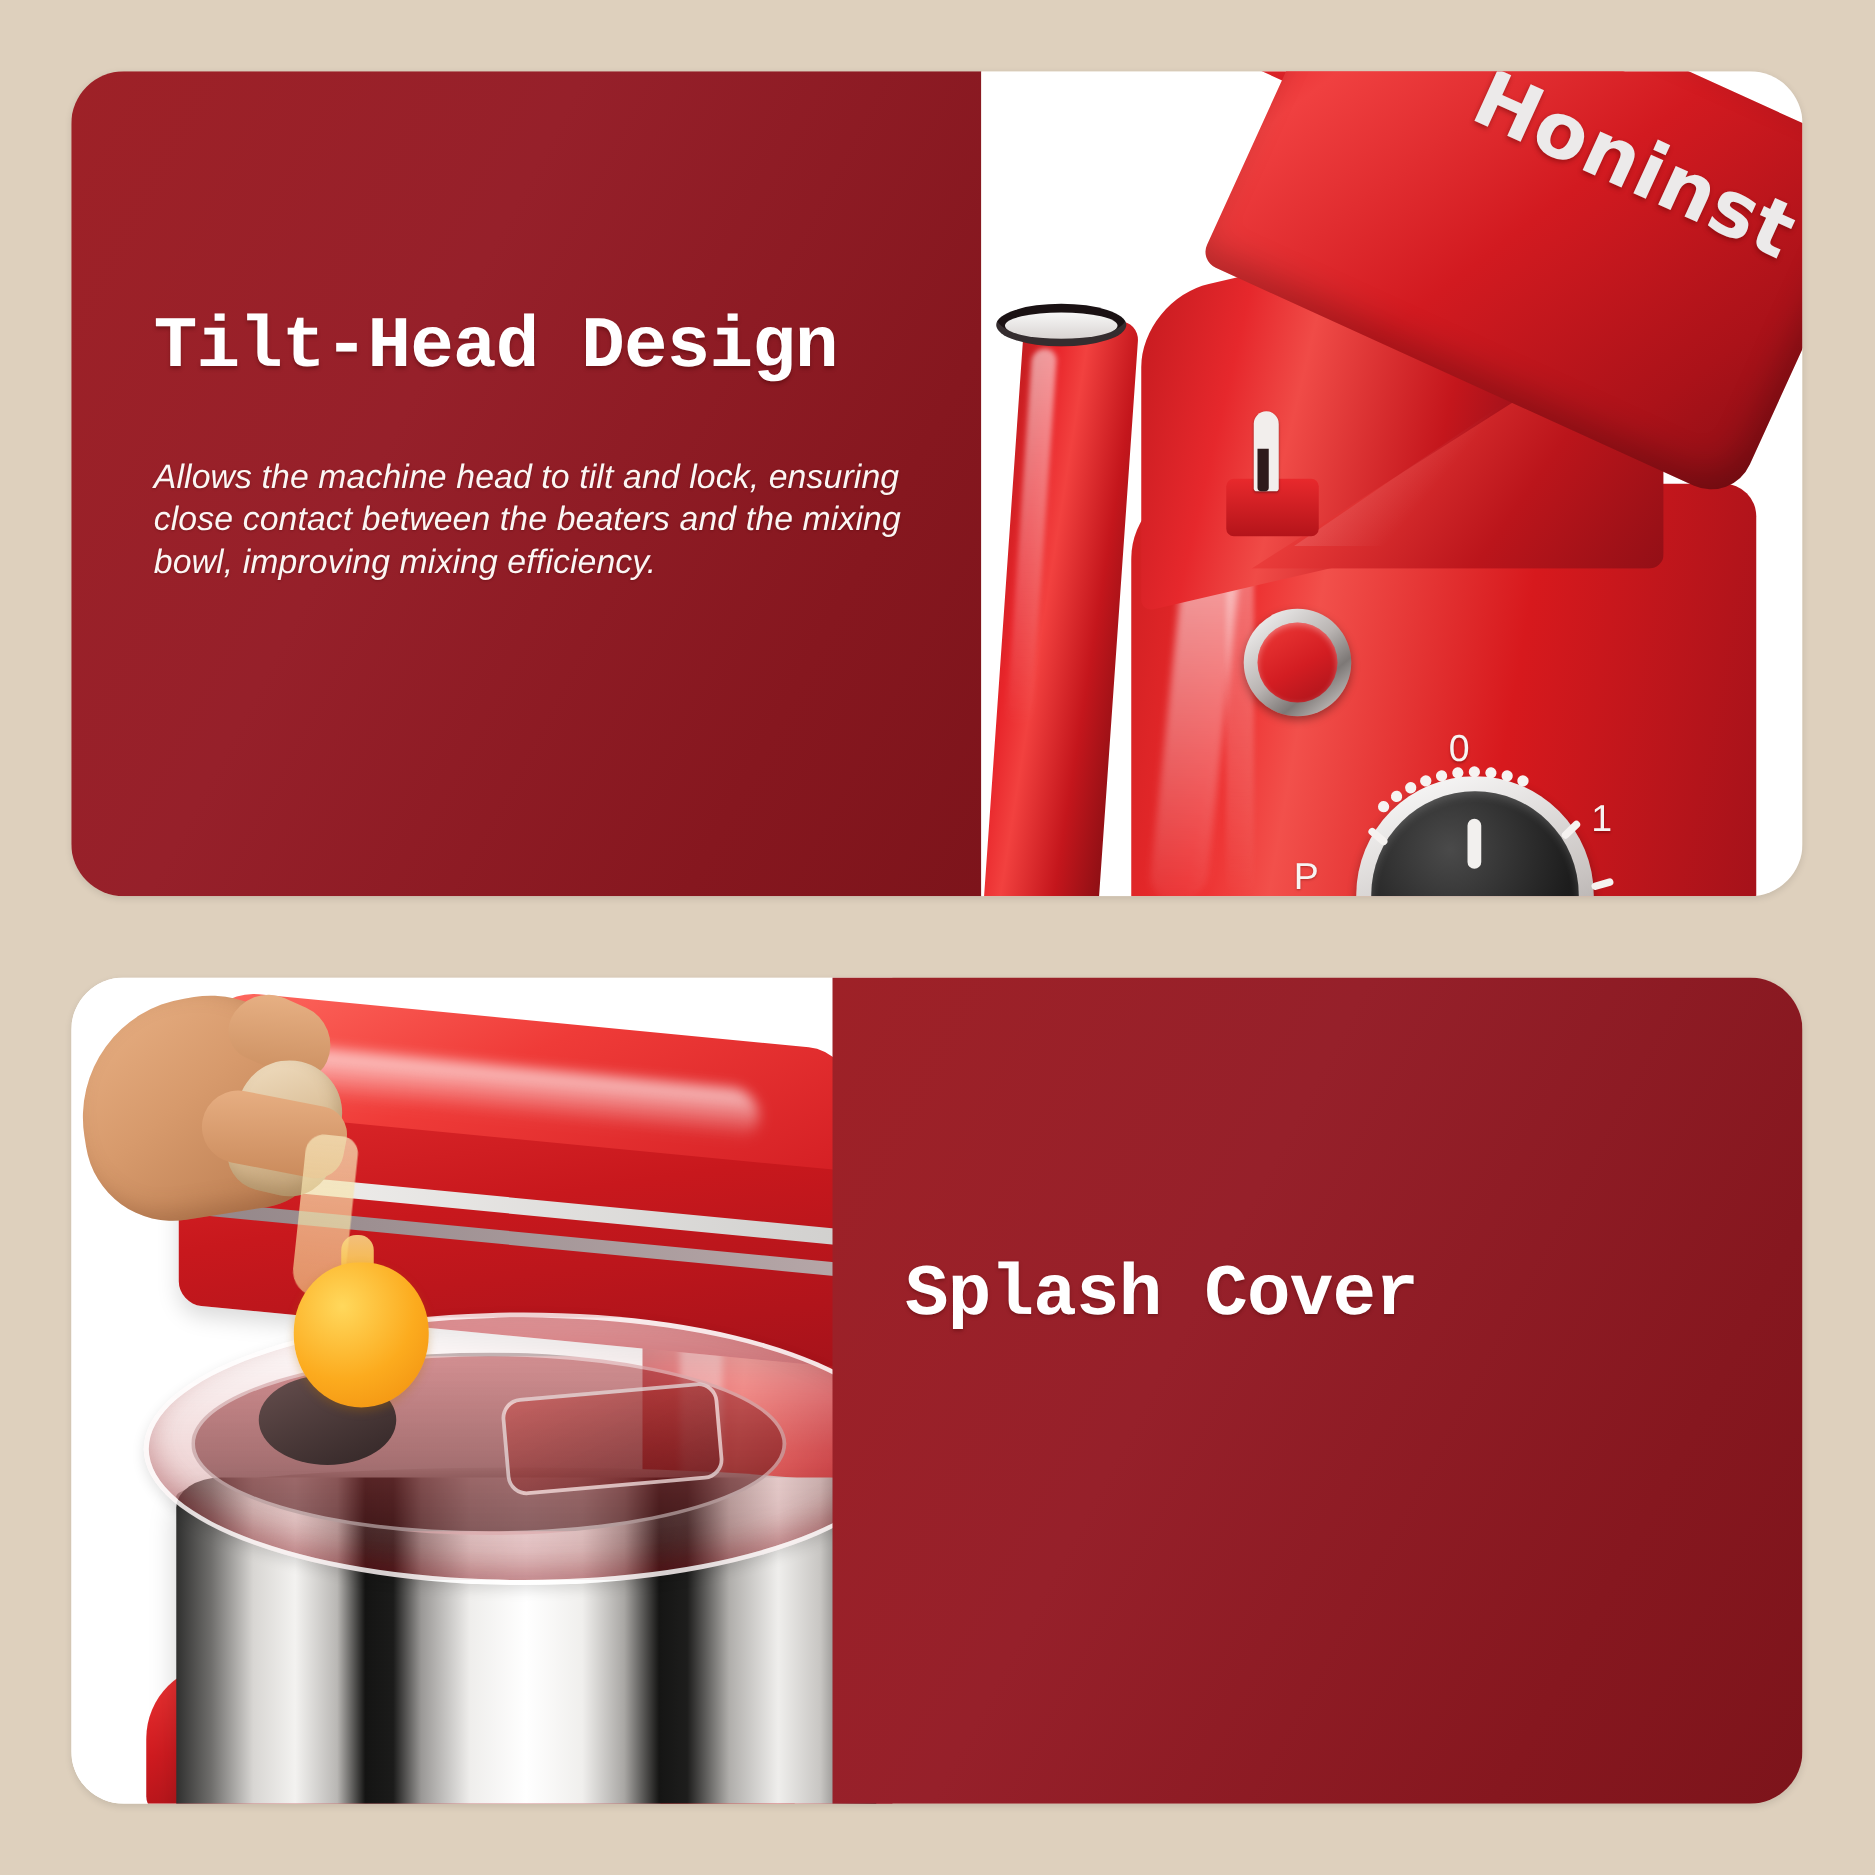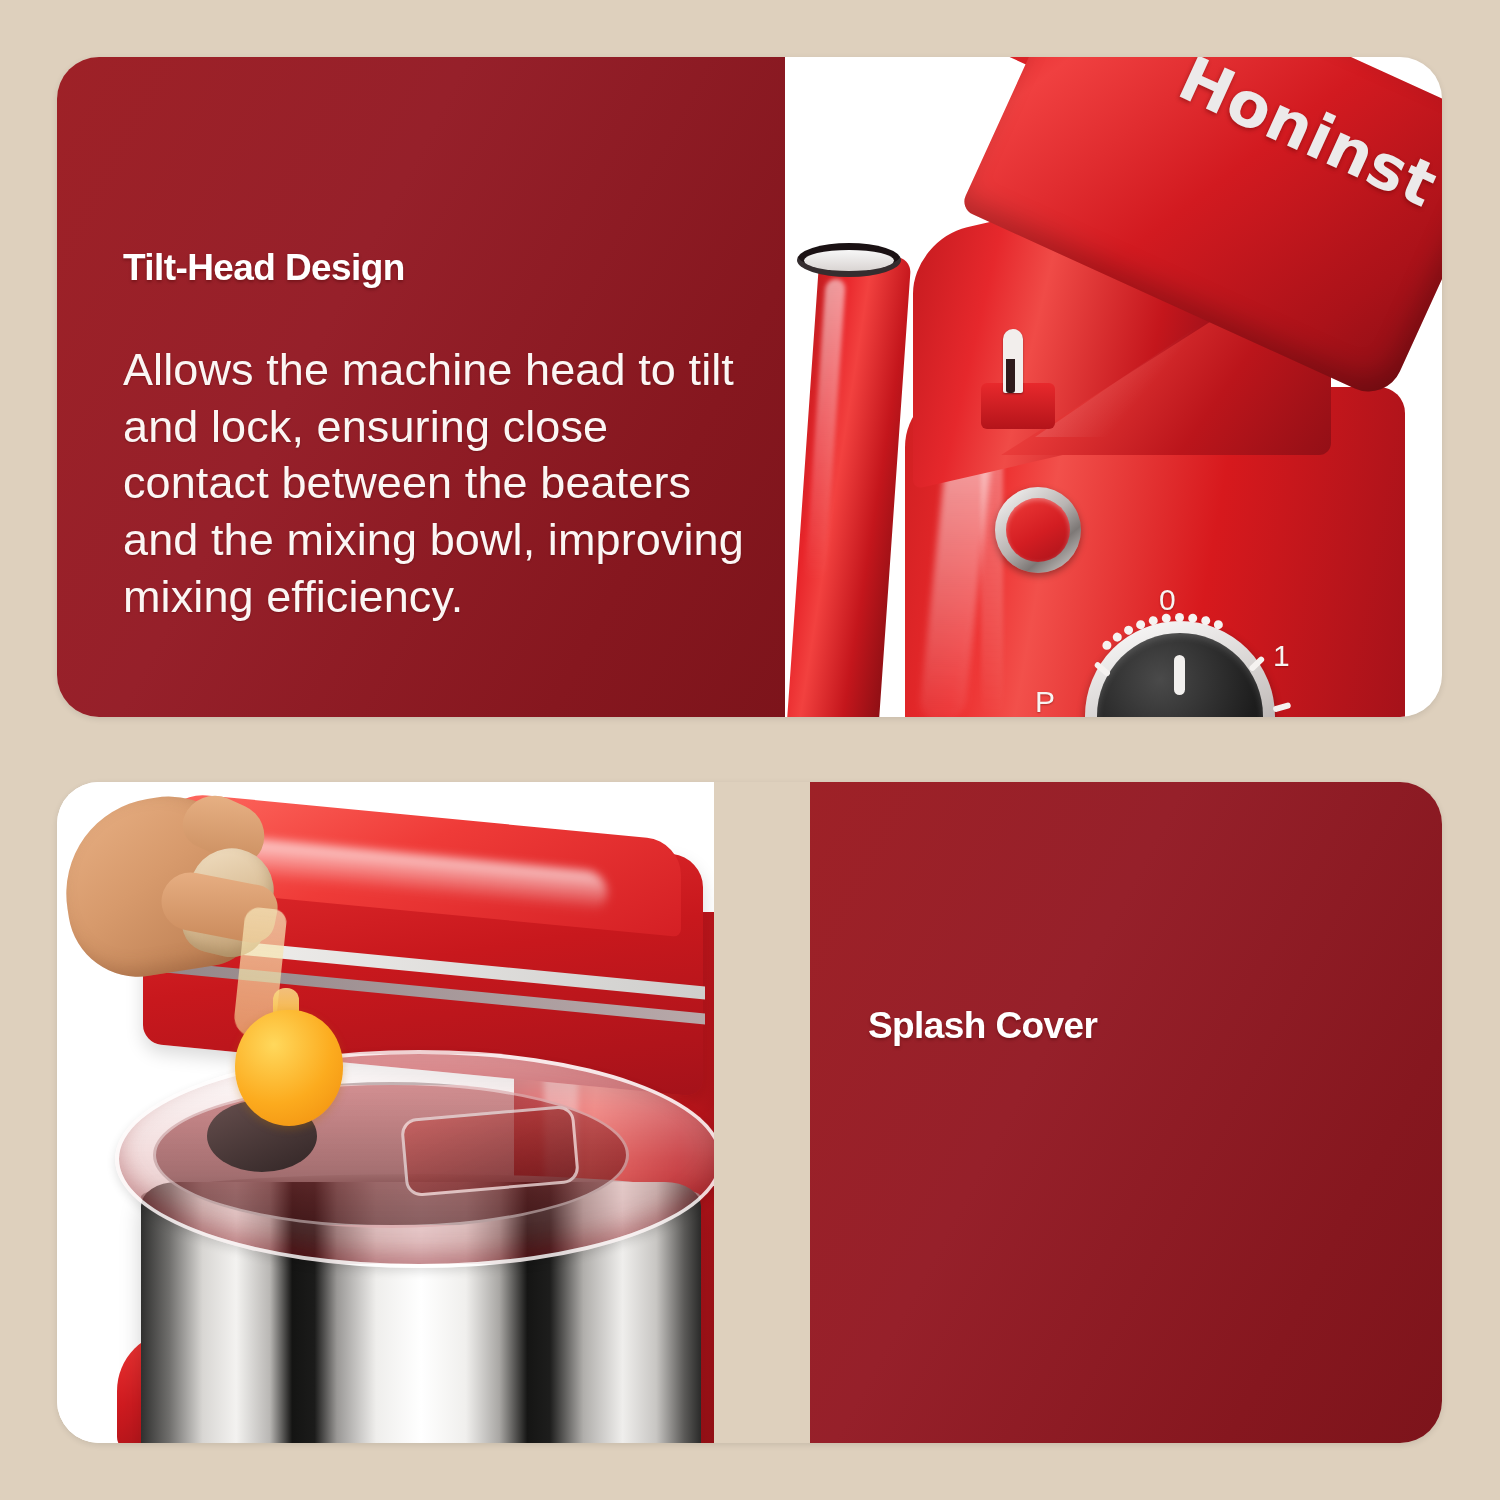"Tilt-Head Design" .feature-title { font-family: none -> Liberation Mono, monospace; font-size: 37px -> 58px }
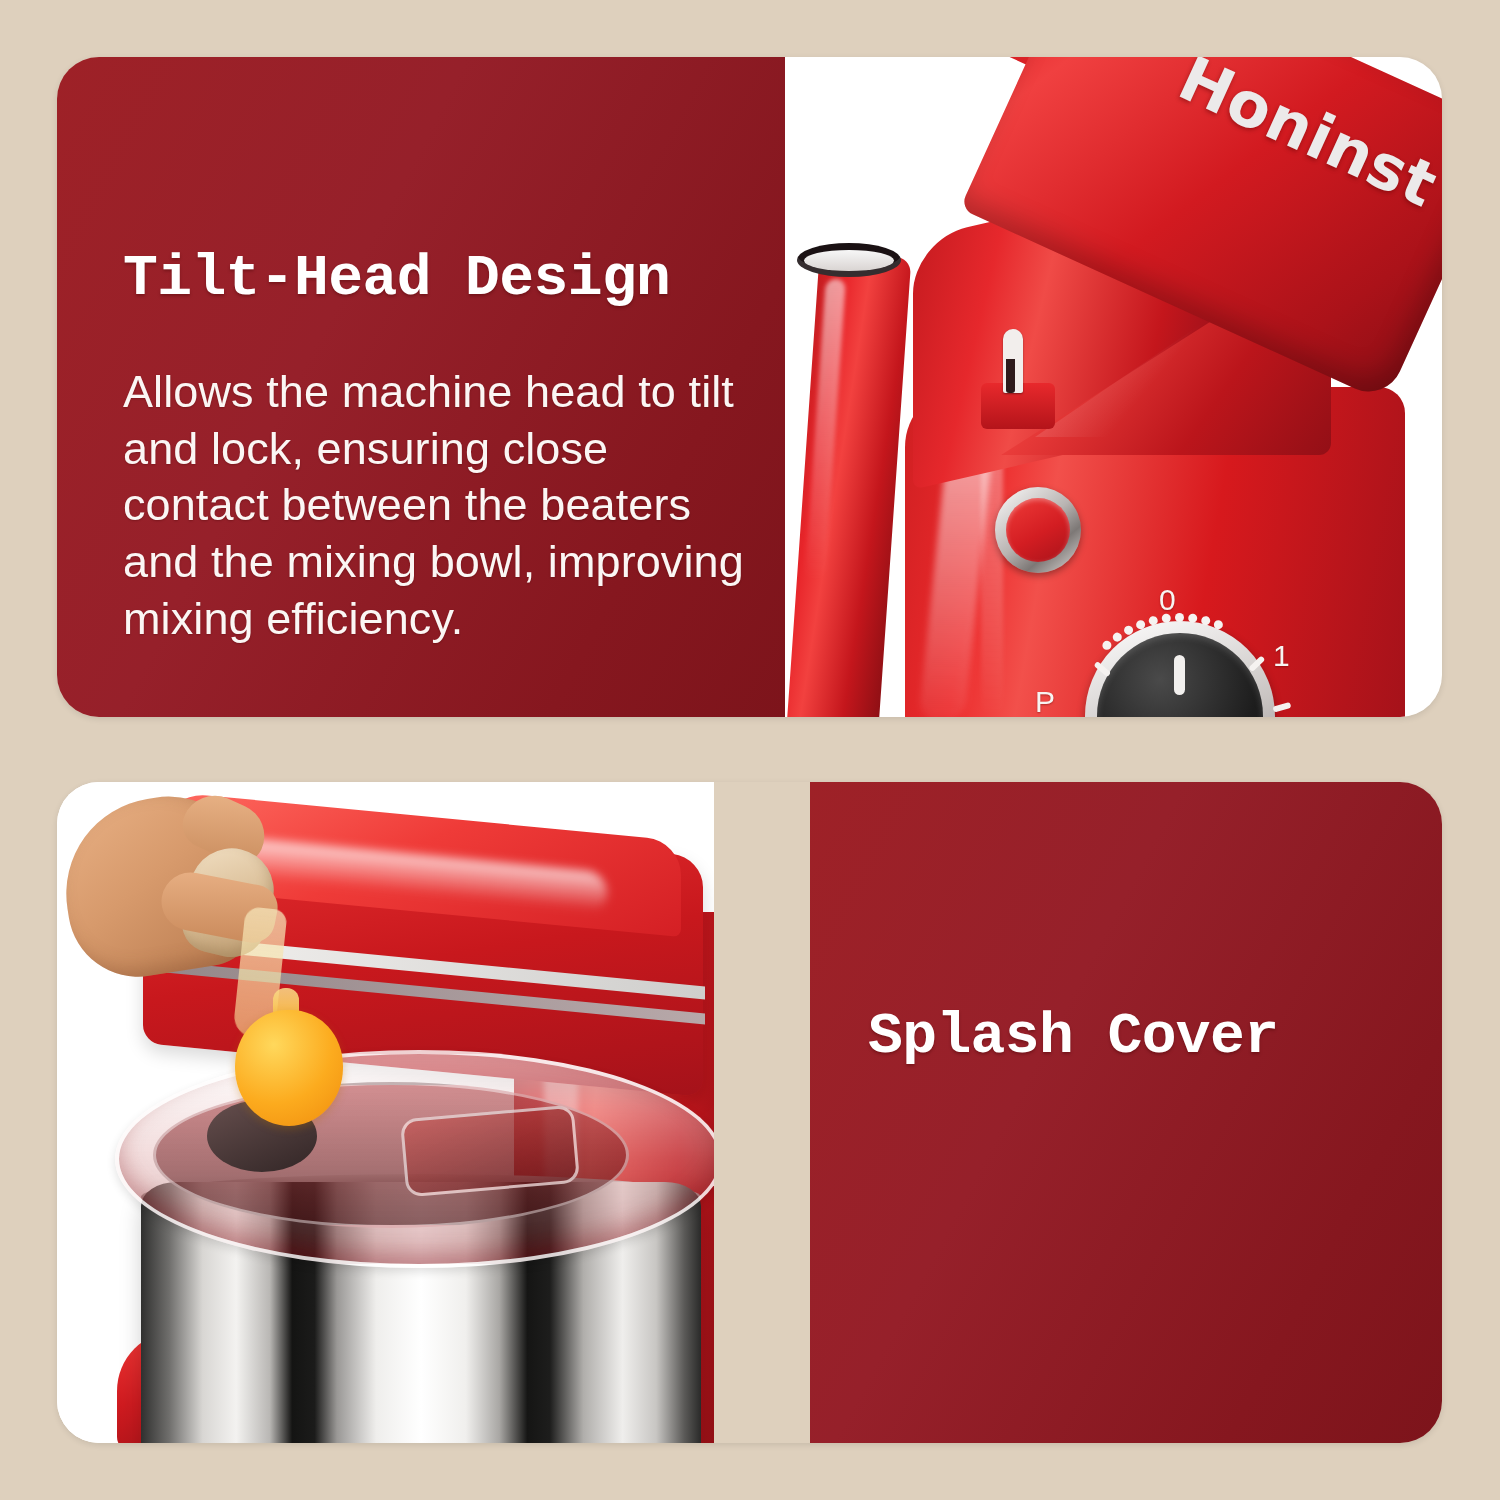"Allows the machine head to" .feature-body { font-size: 45px -> 27px; font-style: none -> italic }
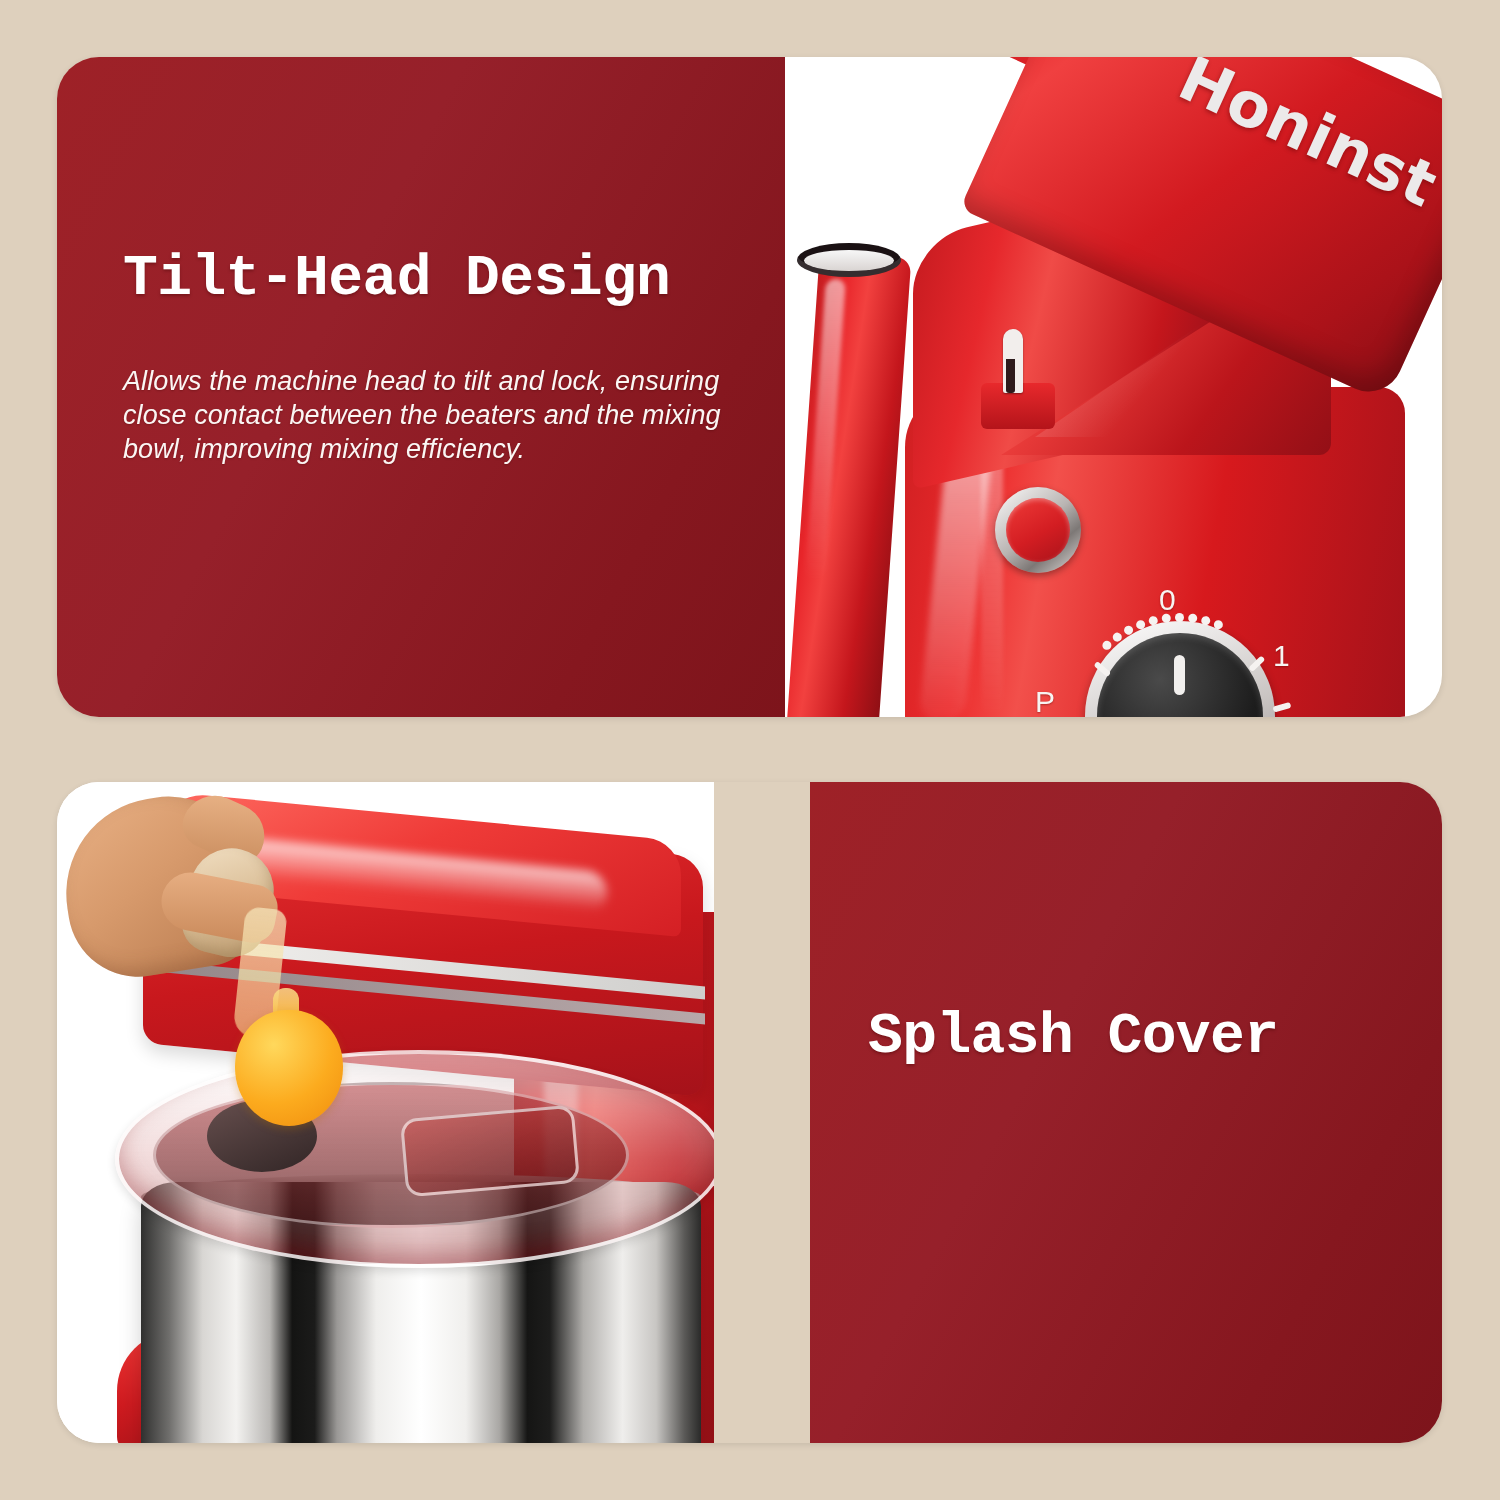"Splash Cover" #panel-bottom .copy-side { width: 632px -> 776px }
